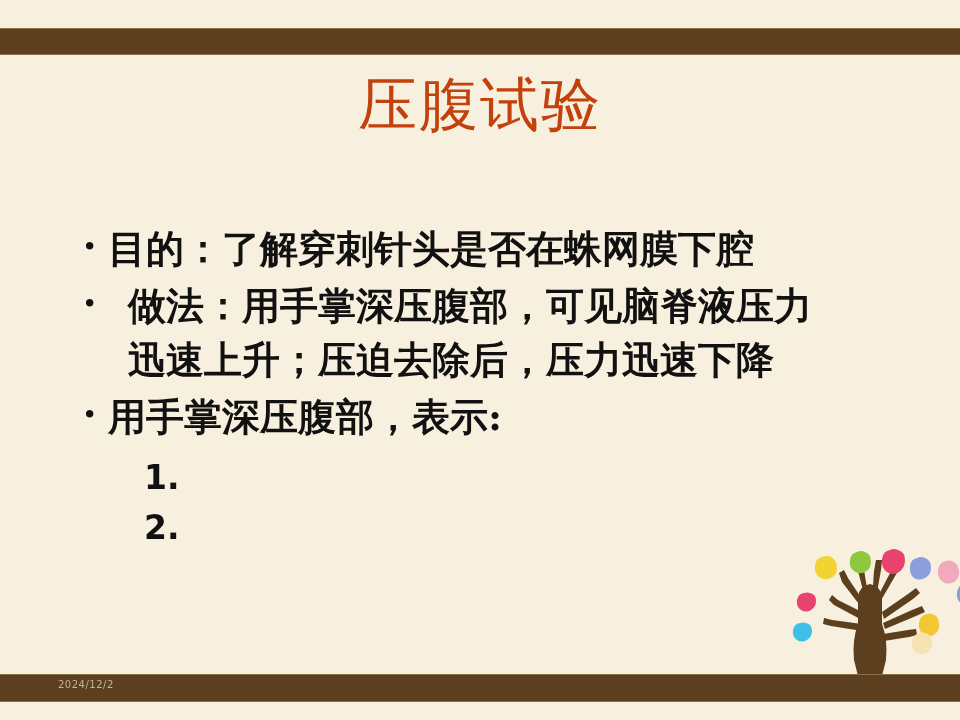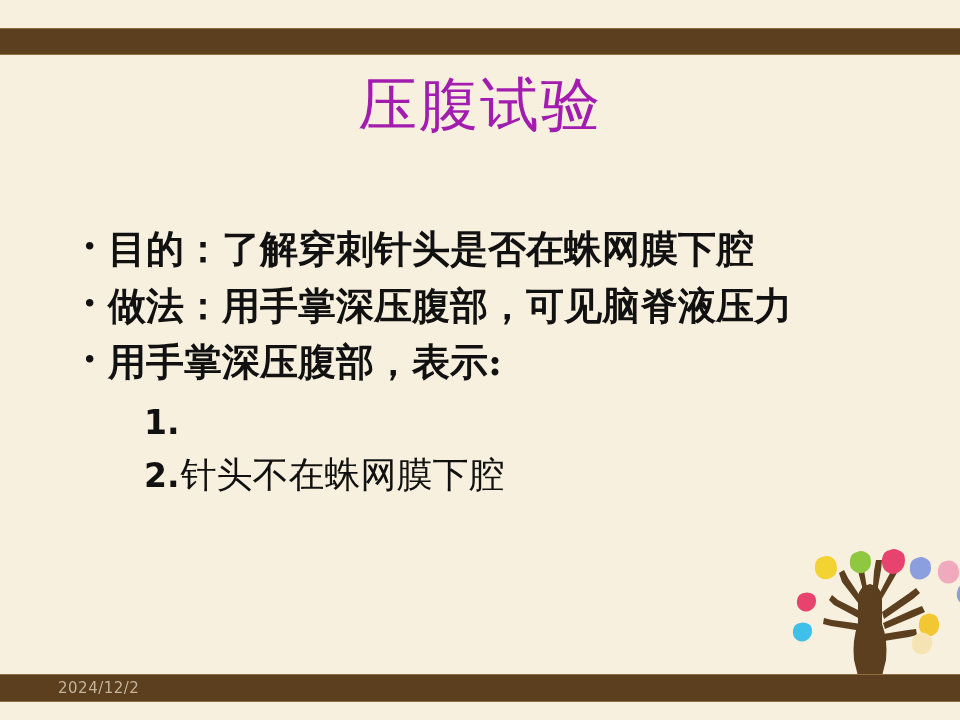"压腹试验" .title { color: #a21caf -> #c2410c }
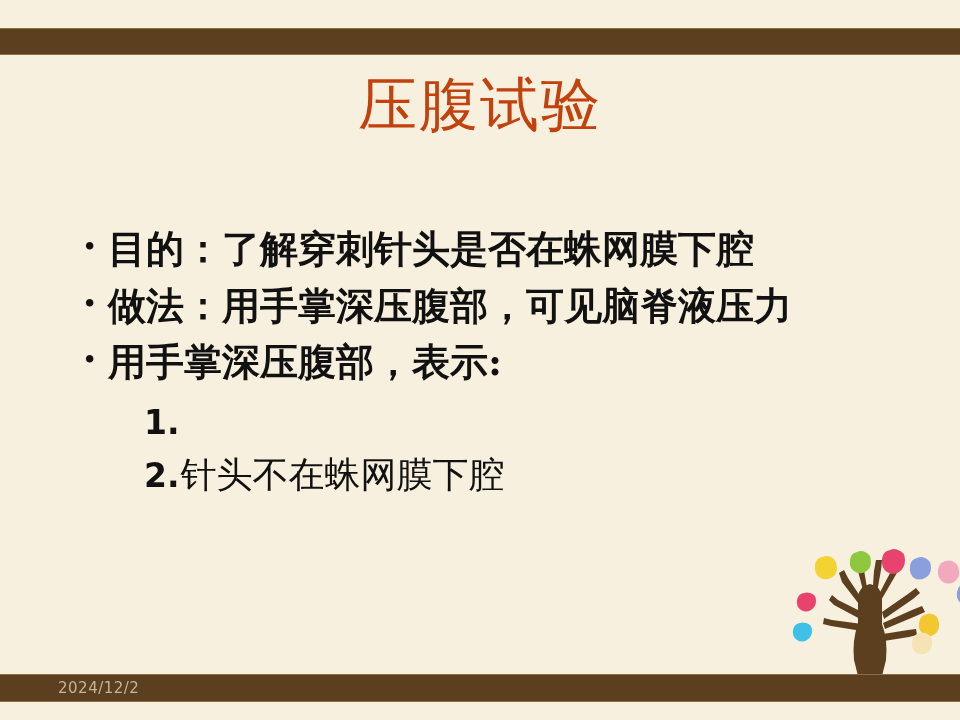"做法：用手掌深压腹部，可见脑脊液压力" .bullet-text .cont { margin-left: none -> 20px }
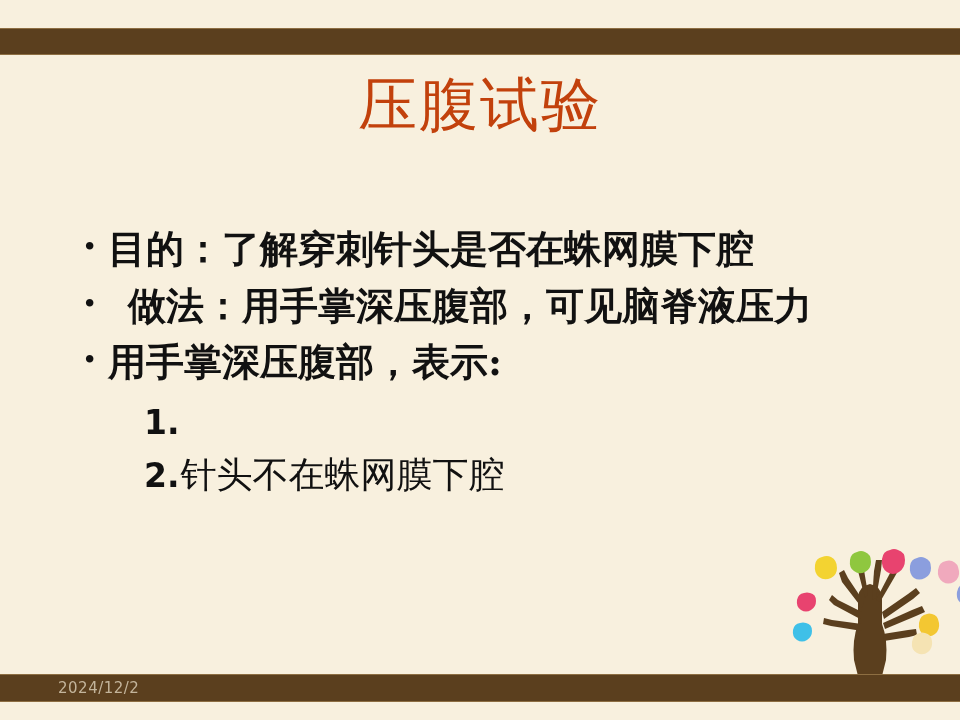"迅速上升；压迫去除后，压力迅速下降" span.cont { html: none -> <span>迅速上升；压迫去除后，压力迅速下降</span> }
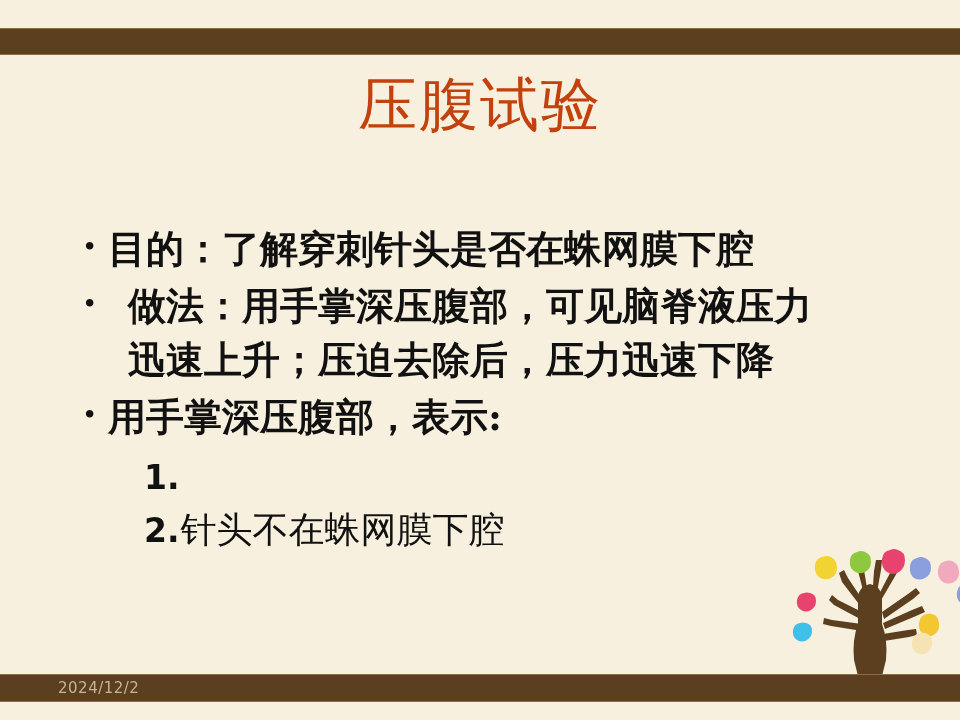"针头不在蛛网膜下腔" span.numbered-label { html: <span>针头不在蛛网膜下腔</span> -> none }
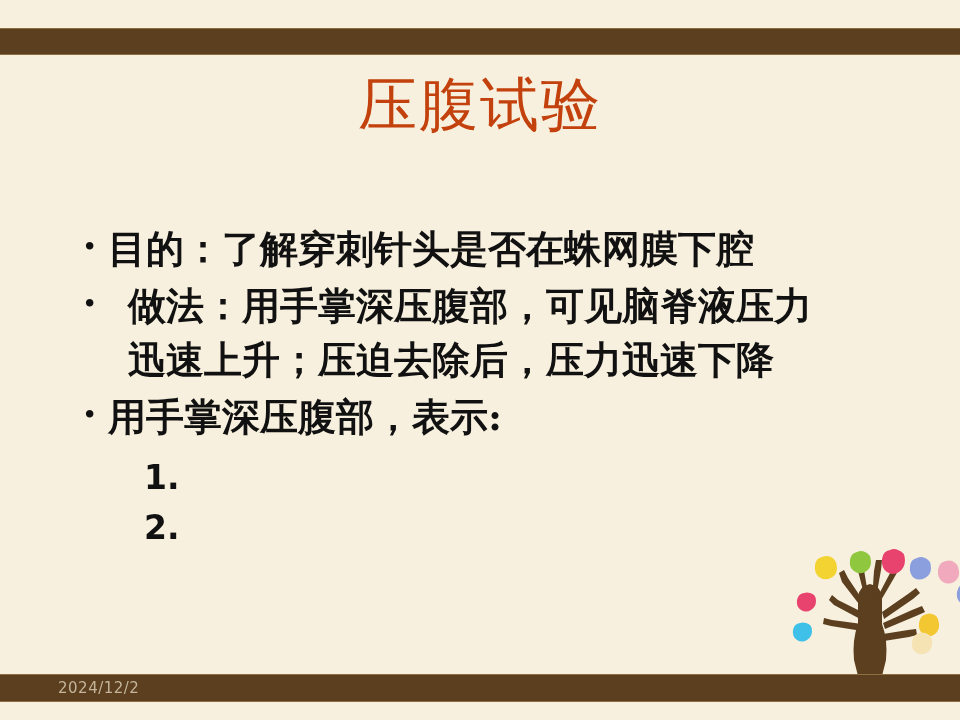"2024/12/2" .date-text { font-size: 15px -> 10px }
